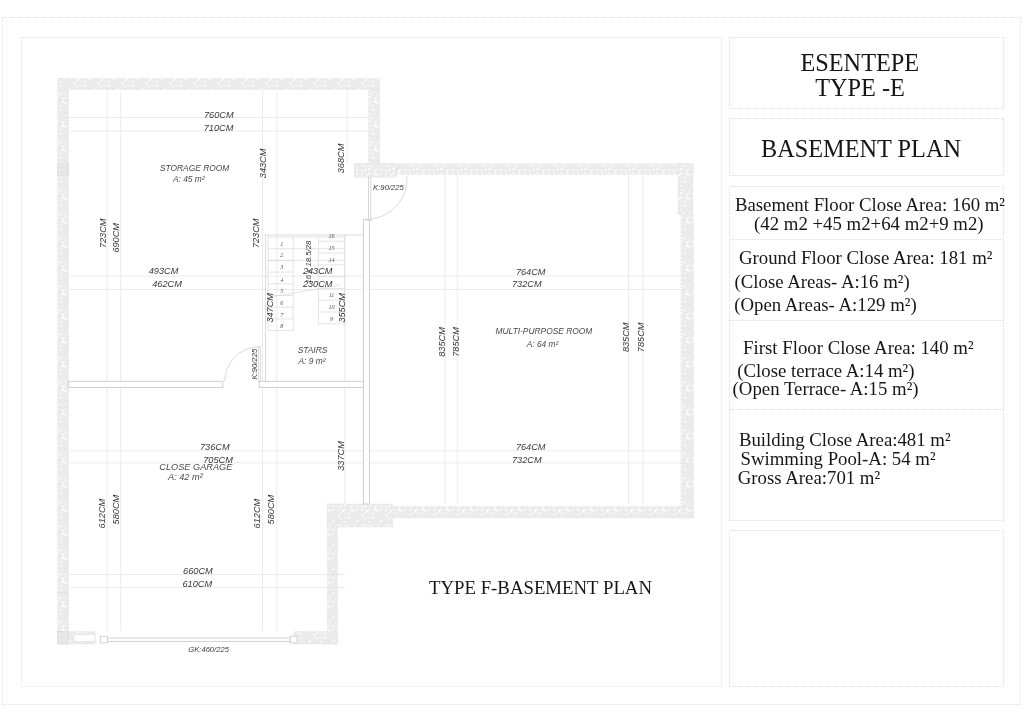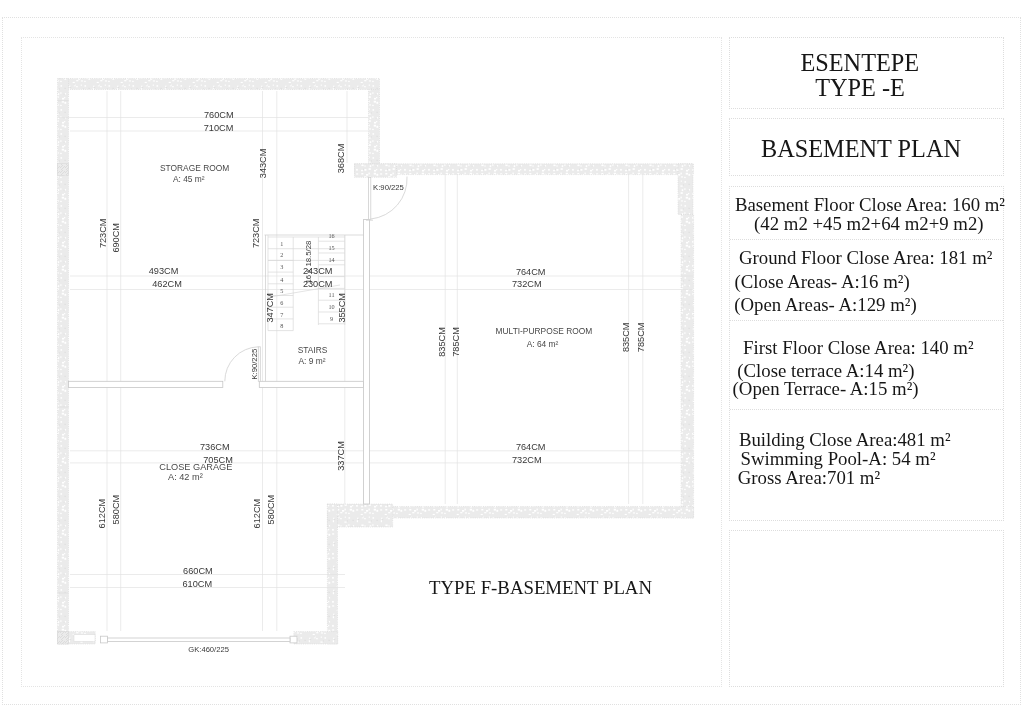"760CM" div { font-style: none -> italic }
